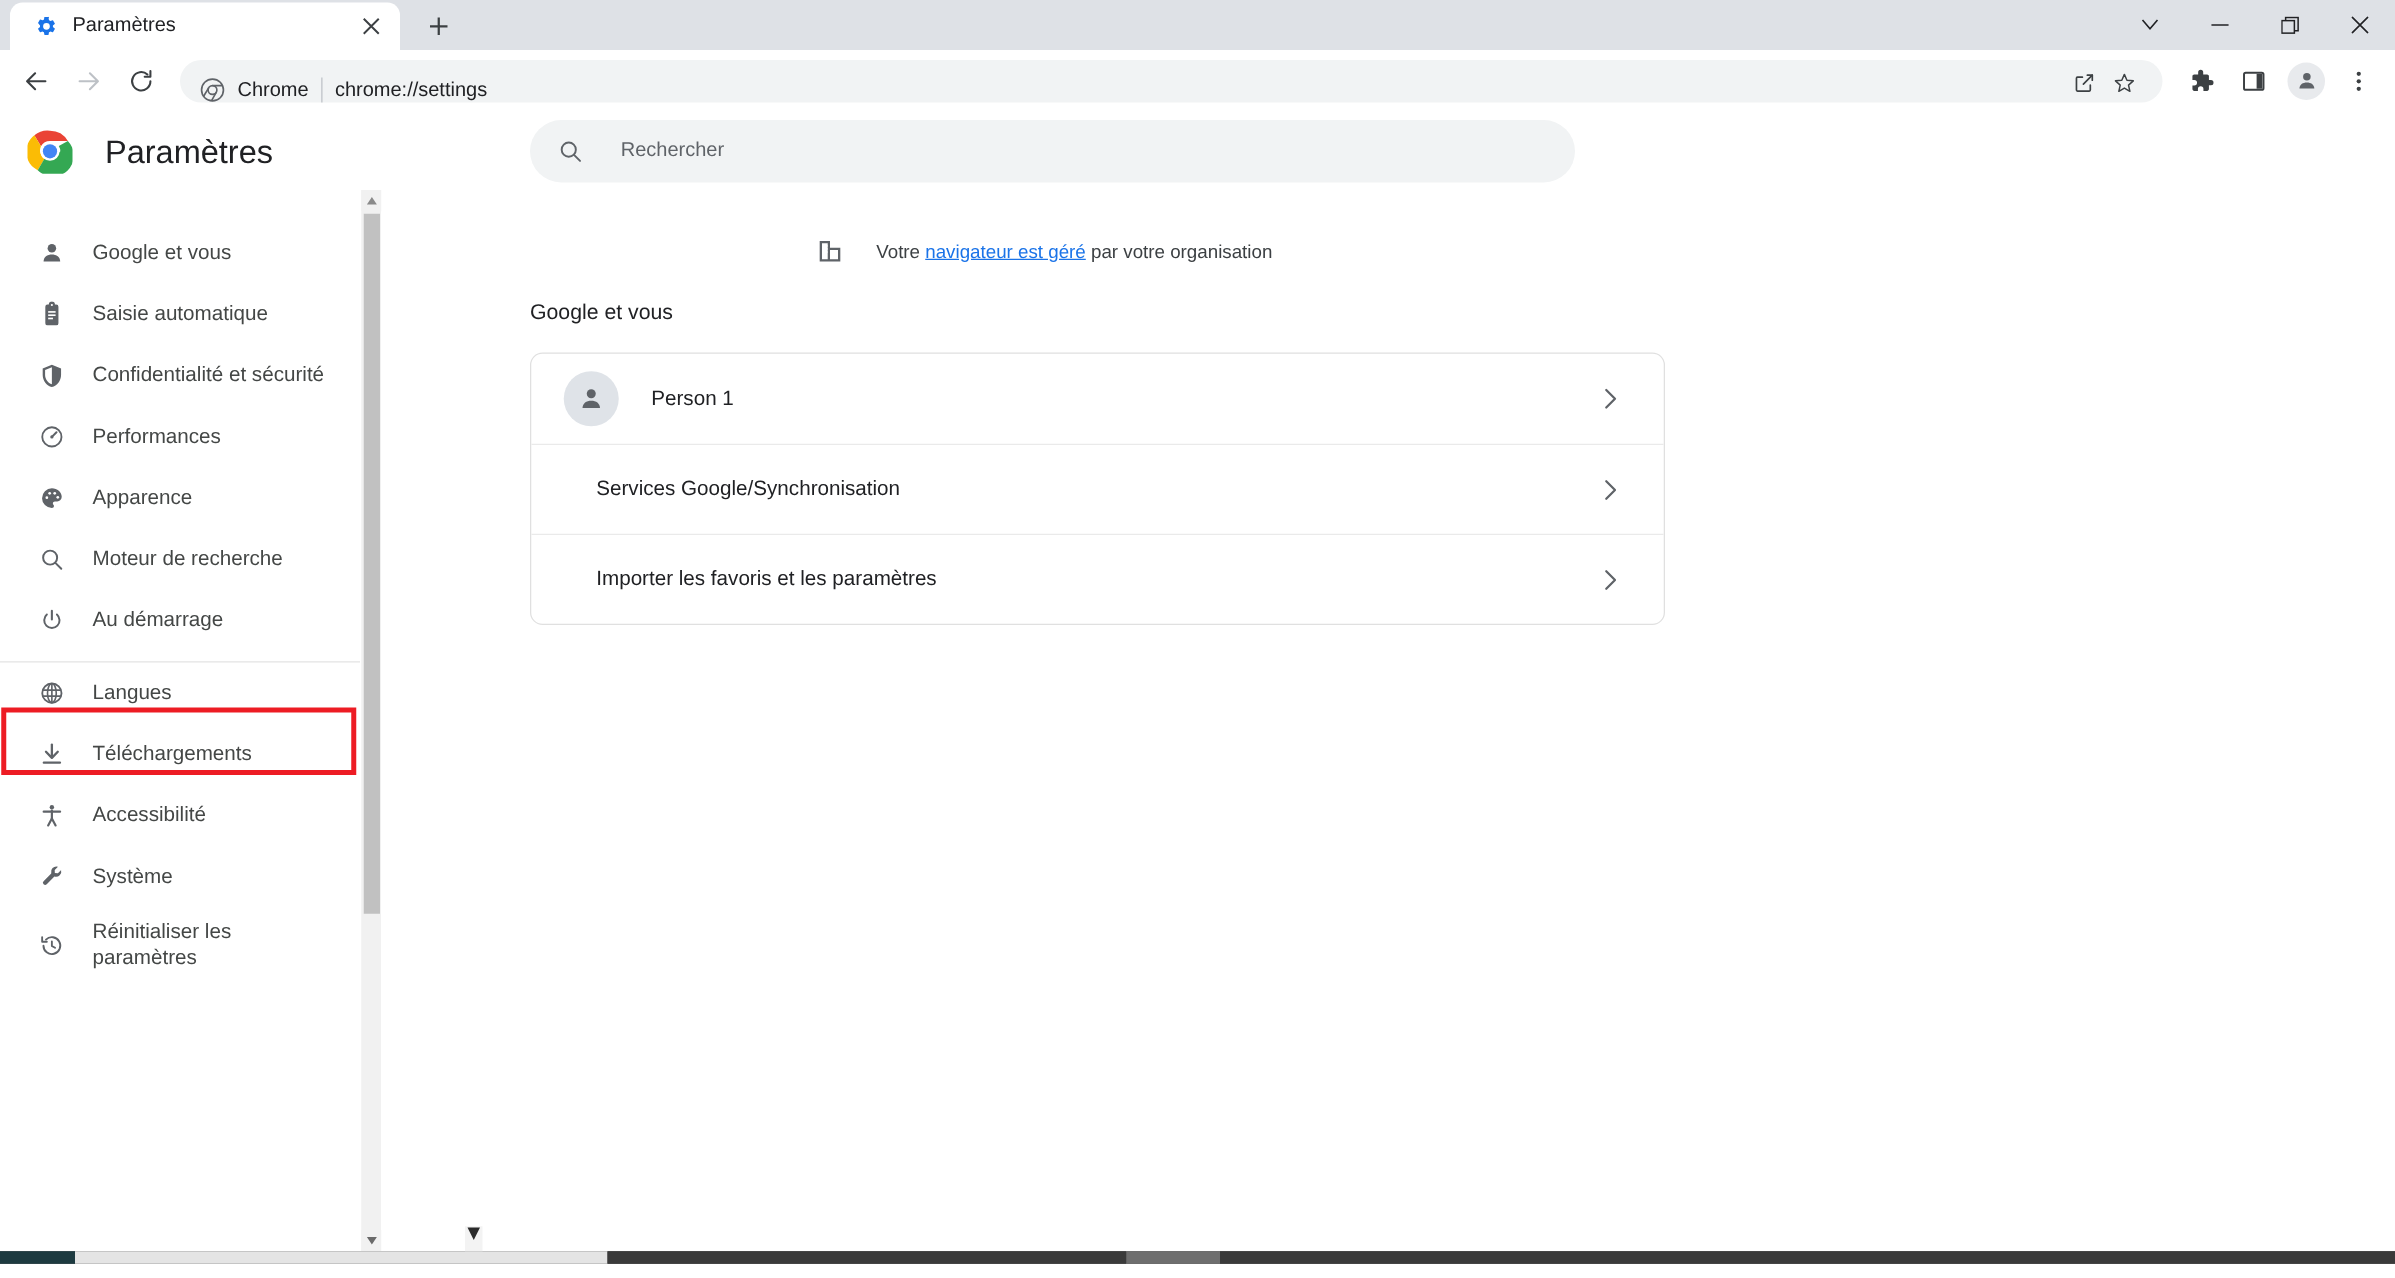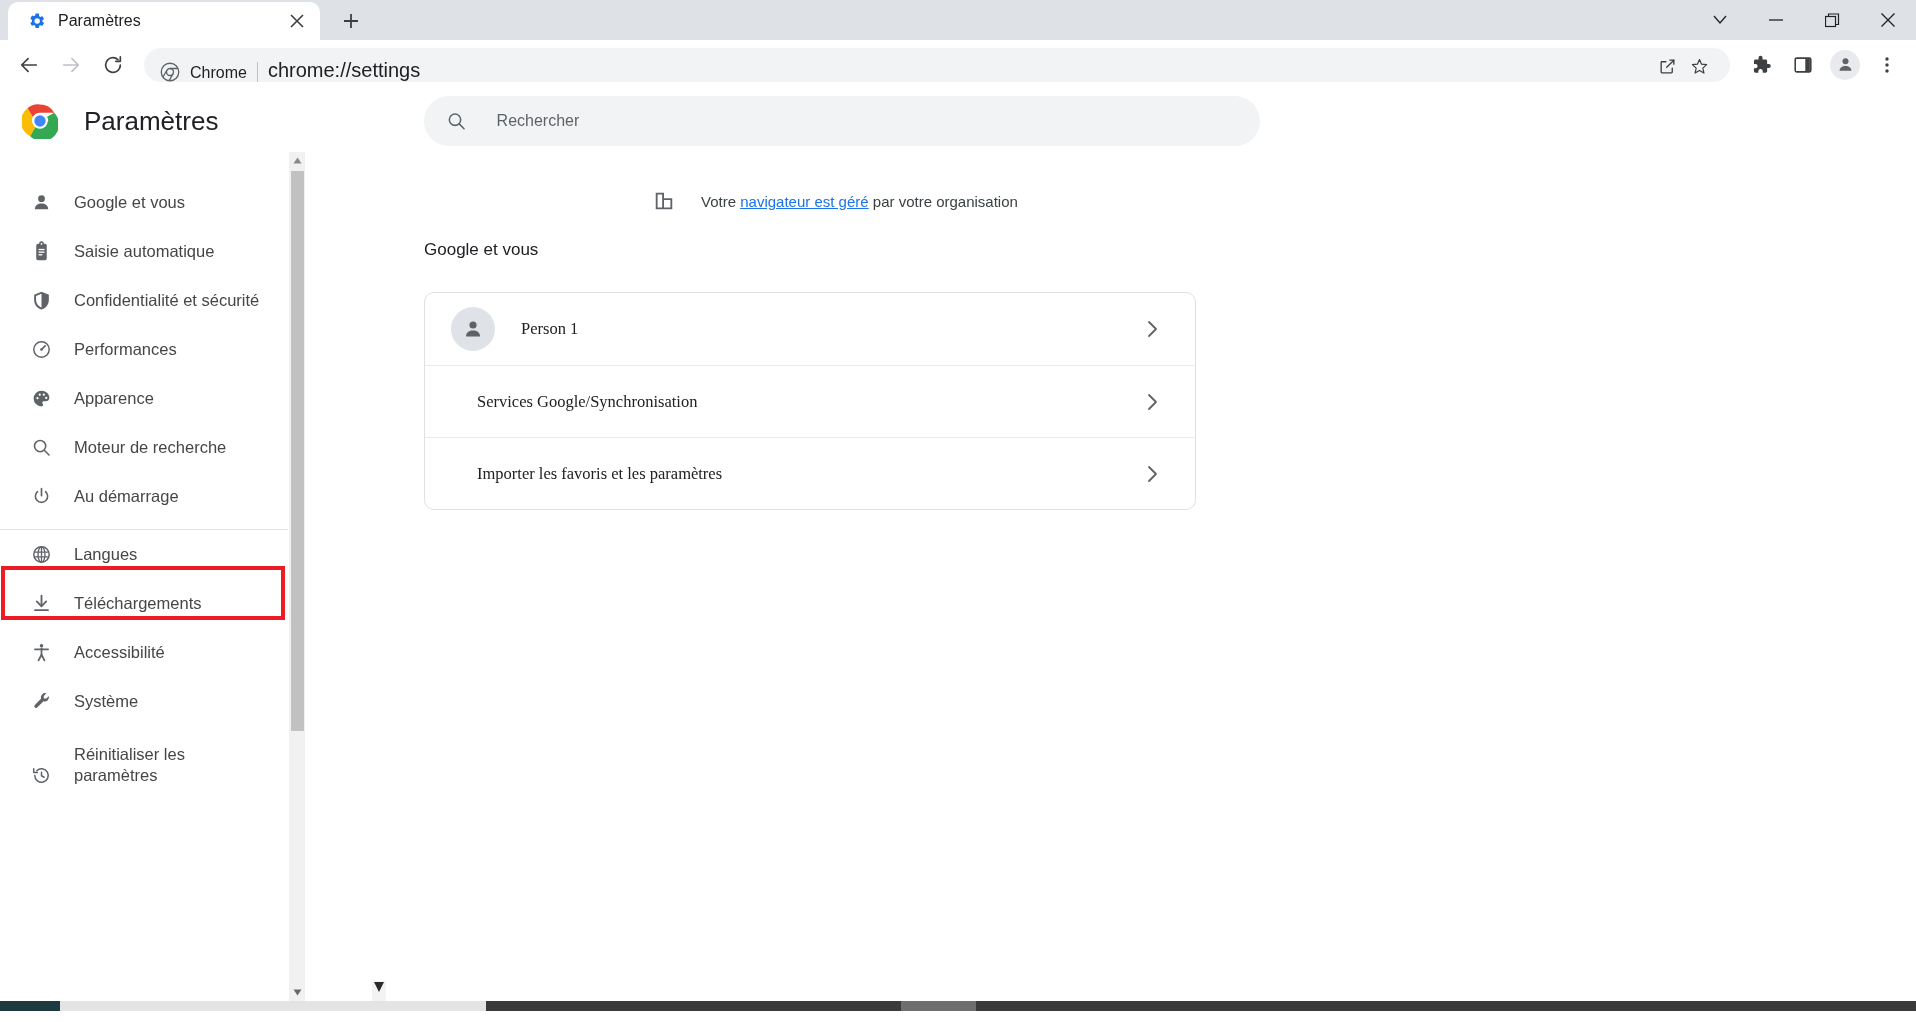"chrome://settings" .omni-url { font-size: 20px -> 16px }
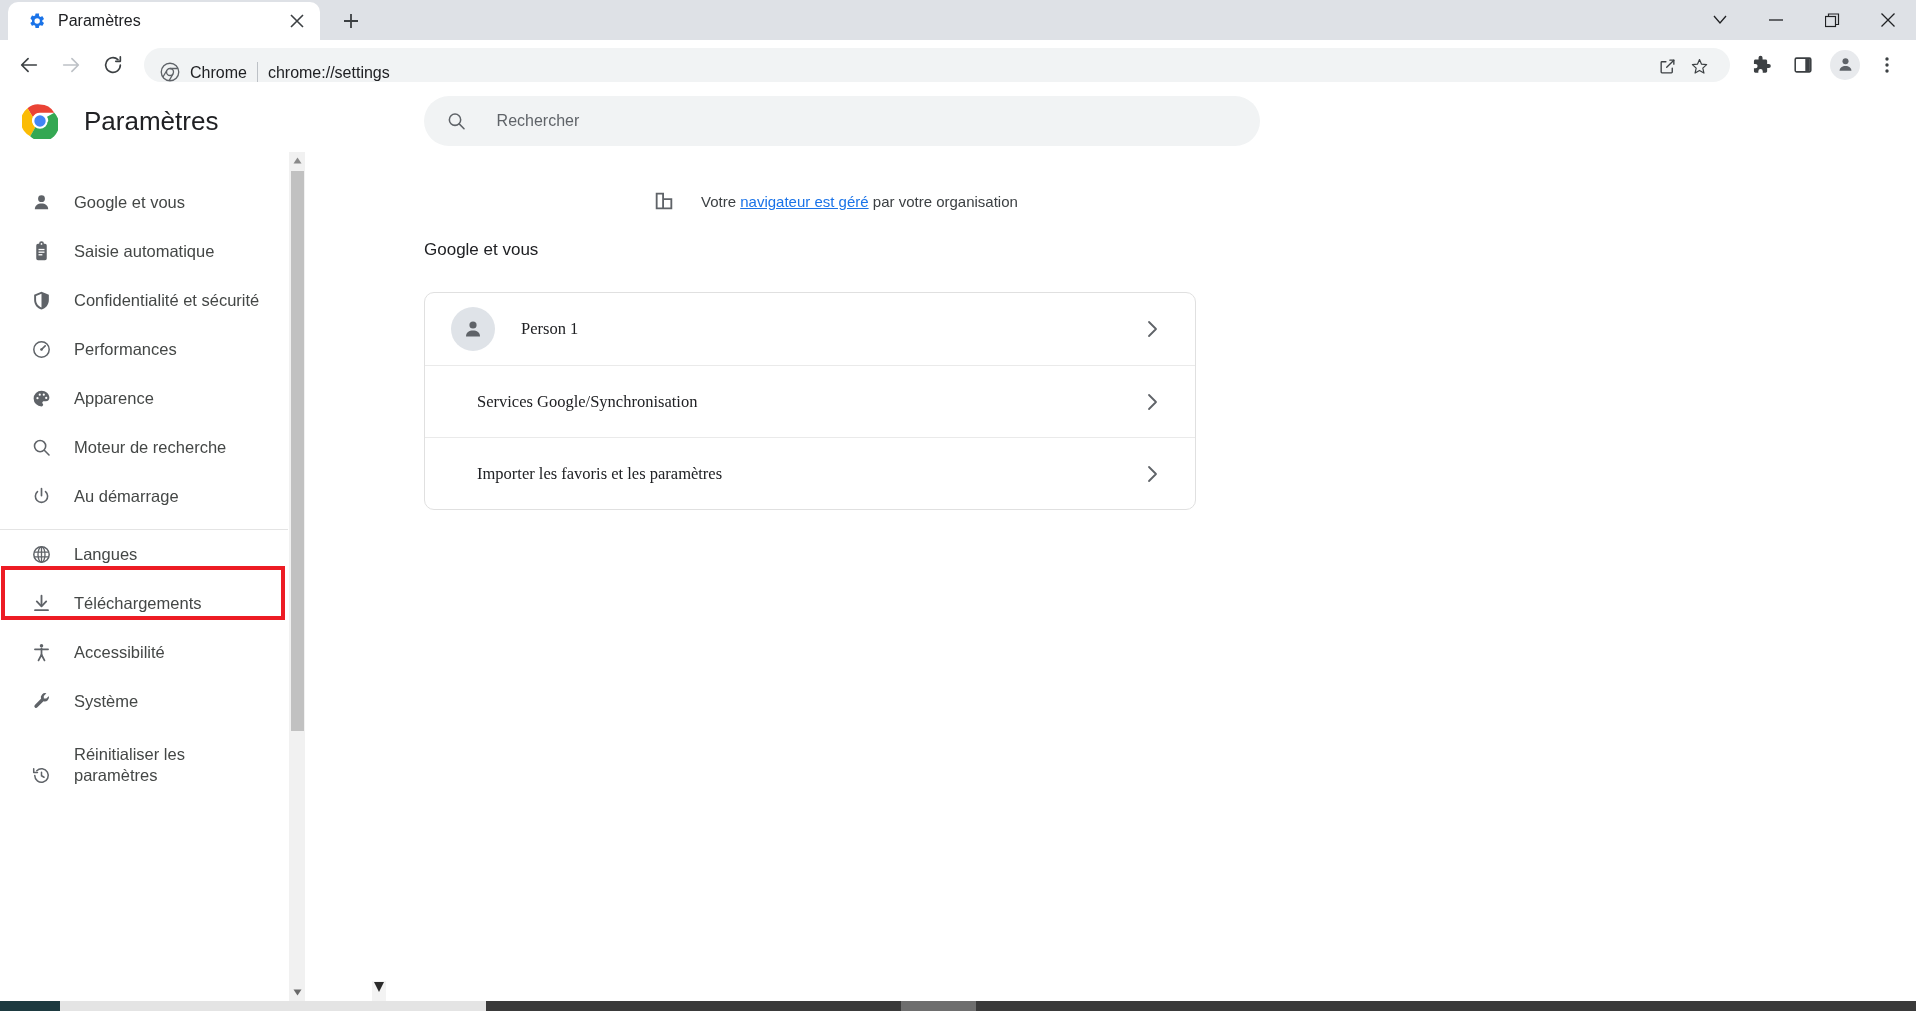"Person 1" .card { font-family: Liberation Serif, serif -> none; margin-top: 32px -> 22px; width: 772px -> 908px }
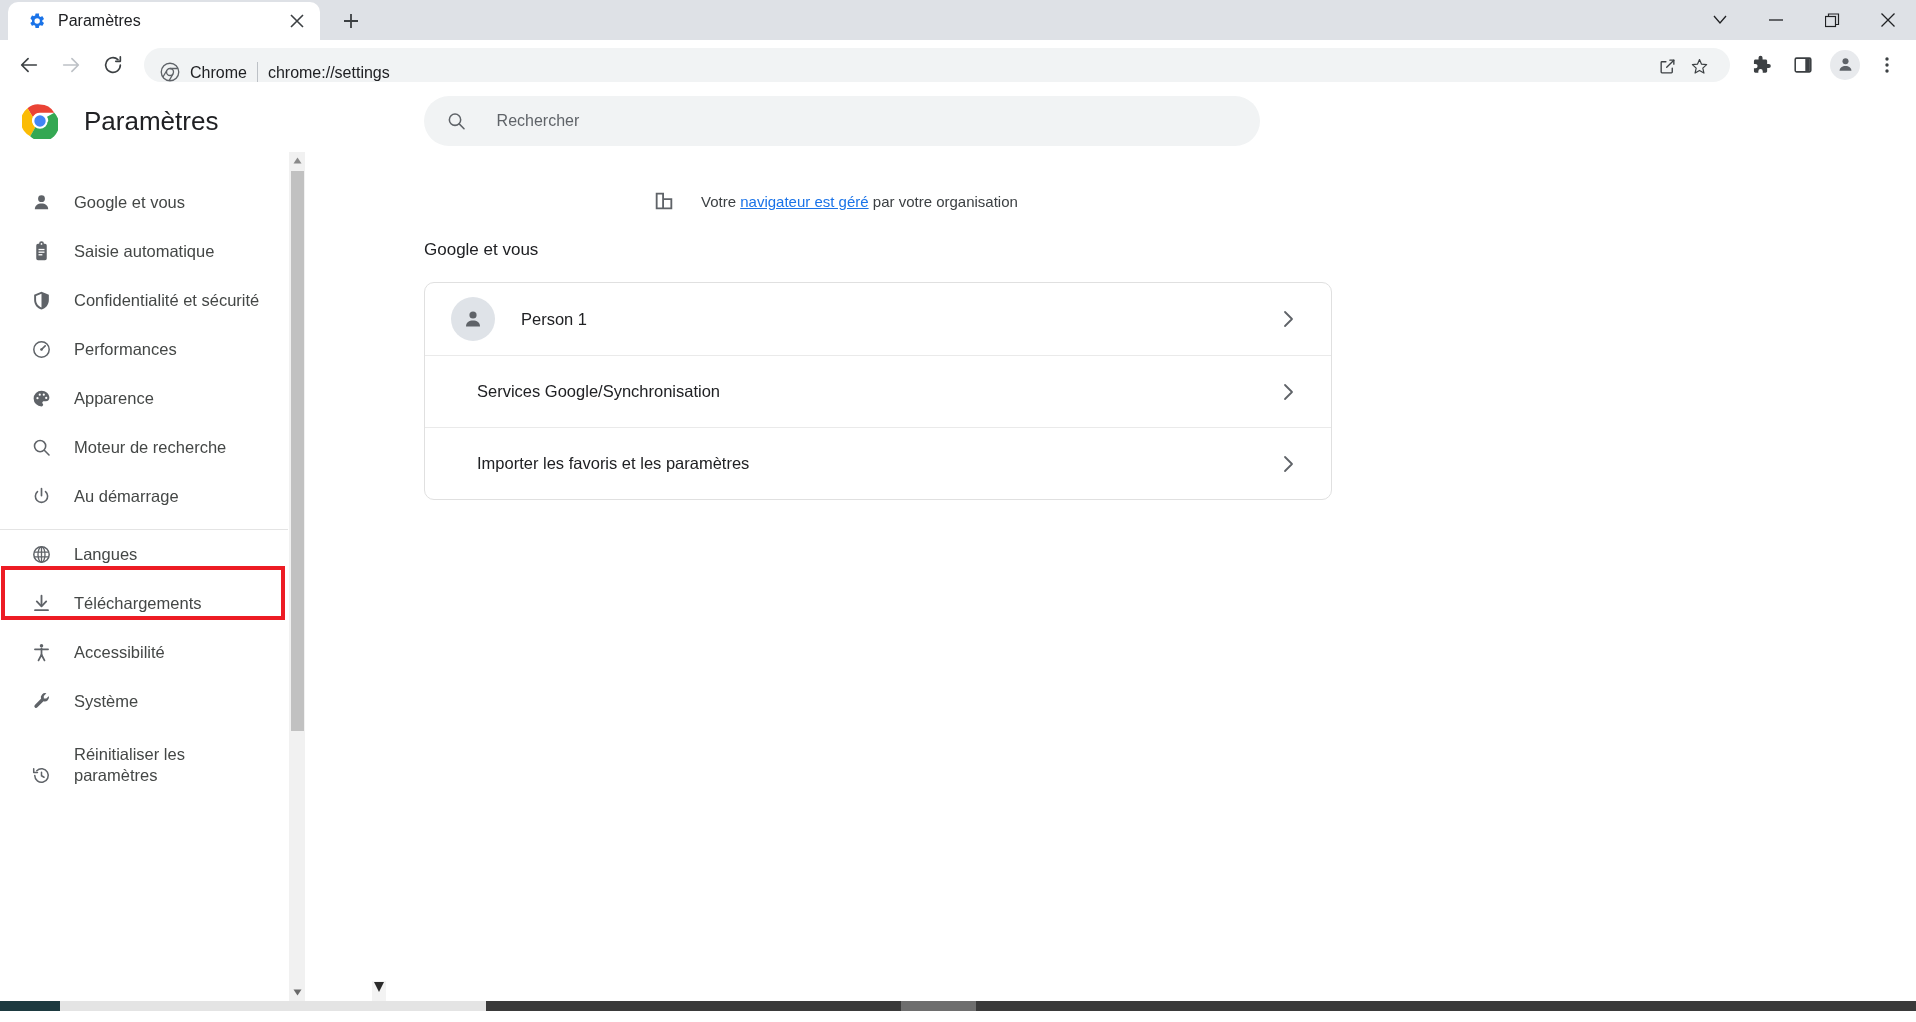"Réinitialiser les paramètres" .nav-item.tall { align-items: flex-end -> center }
